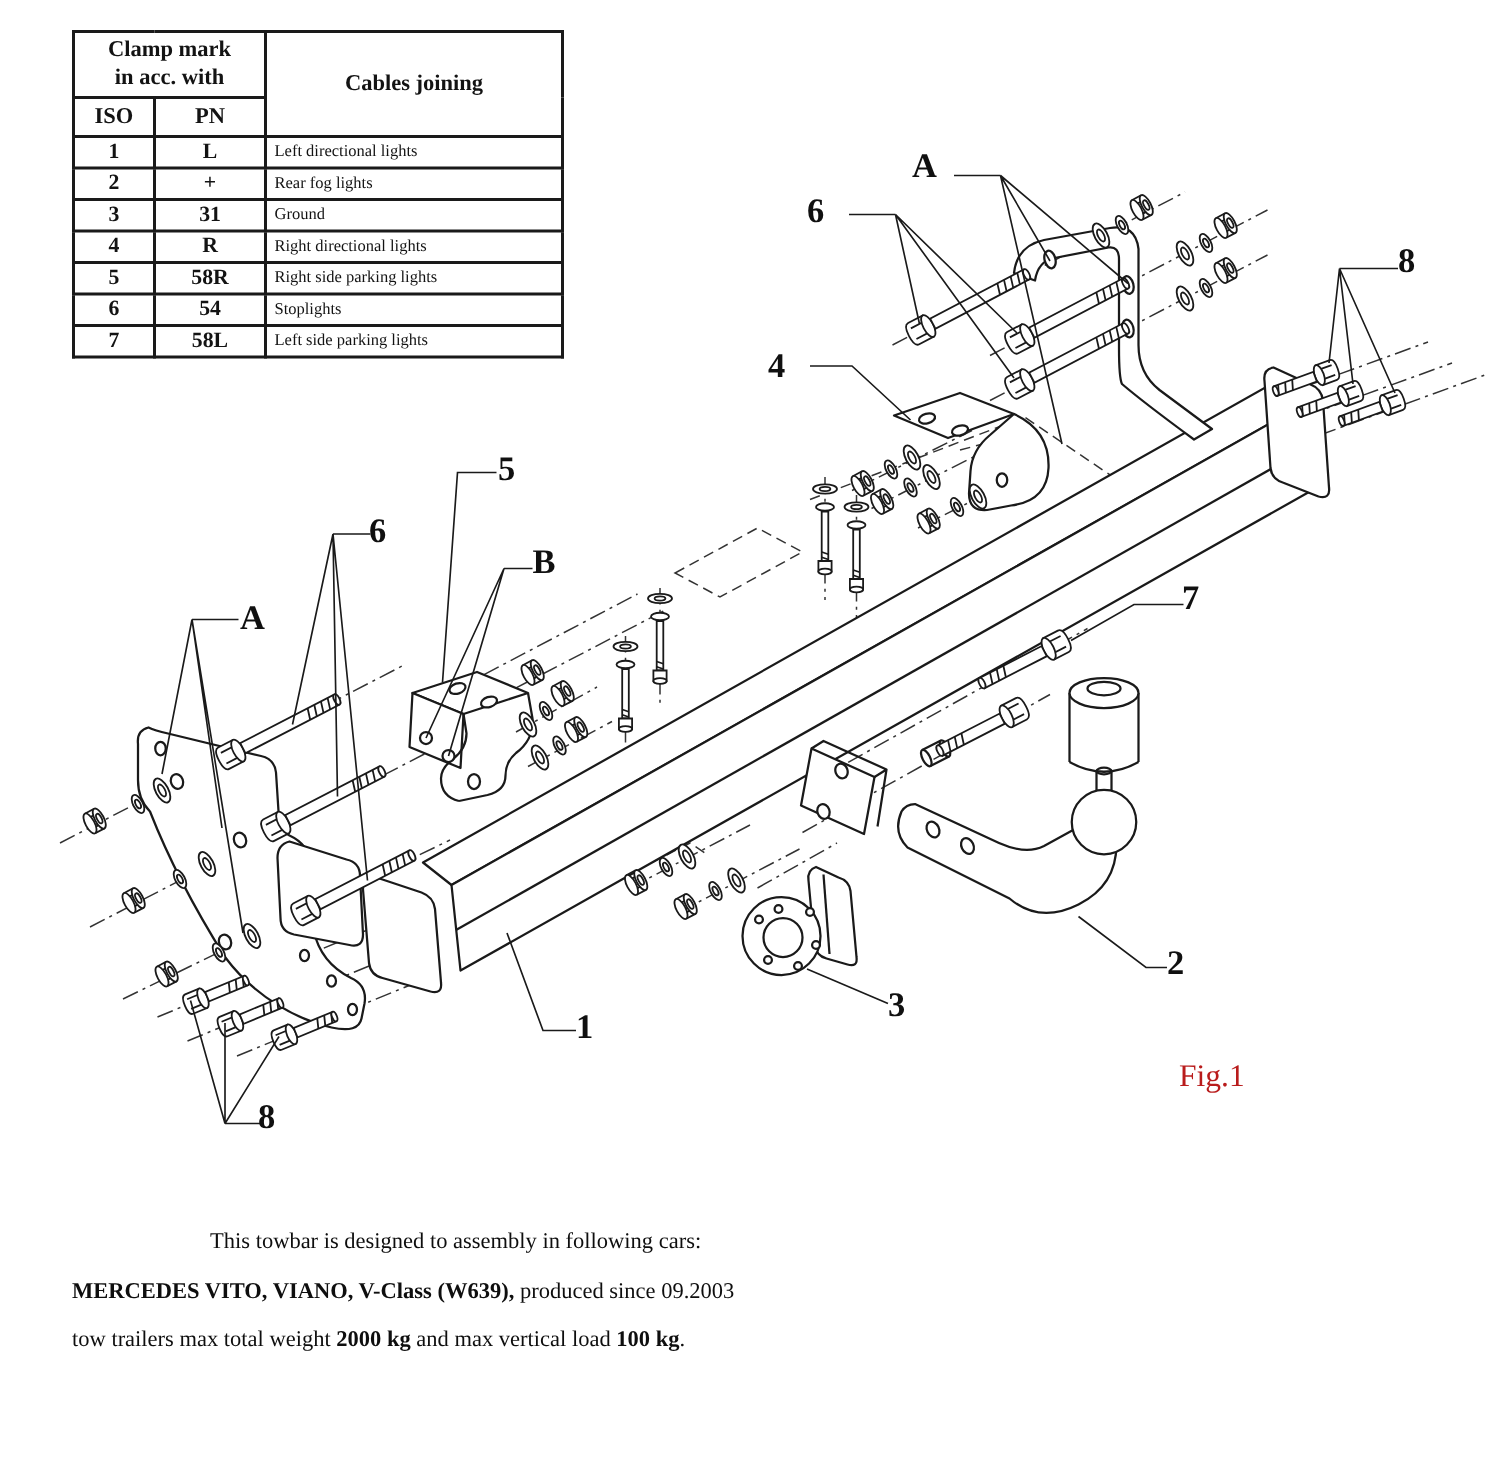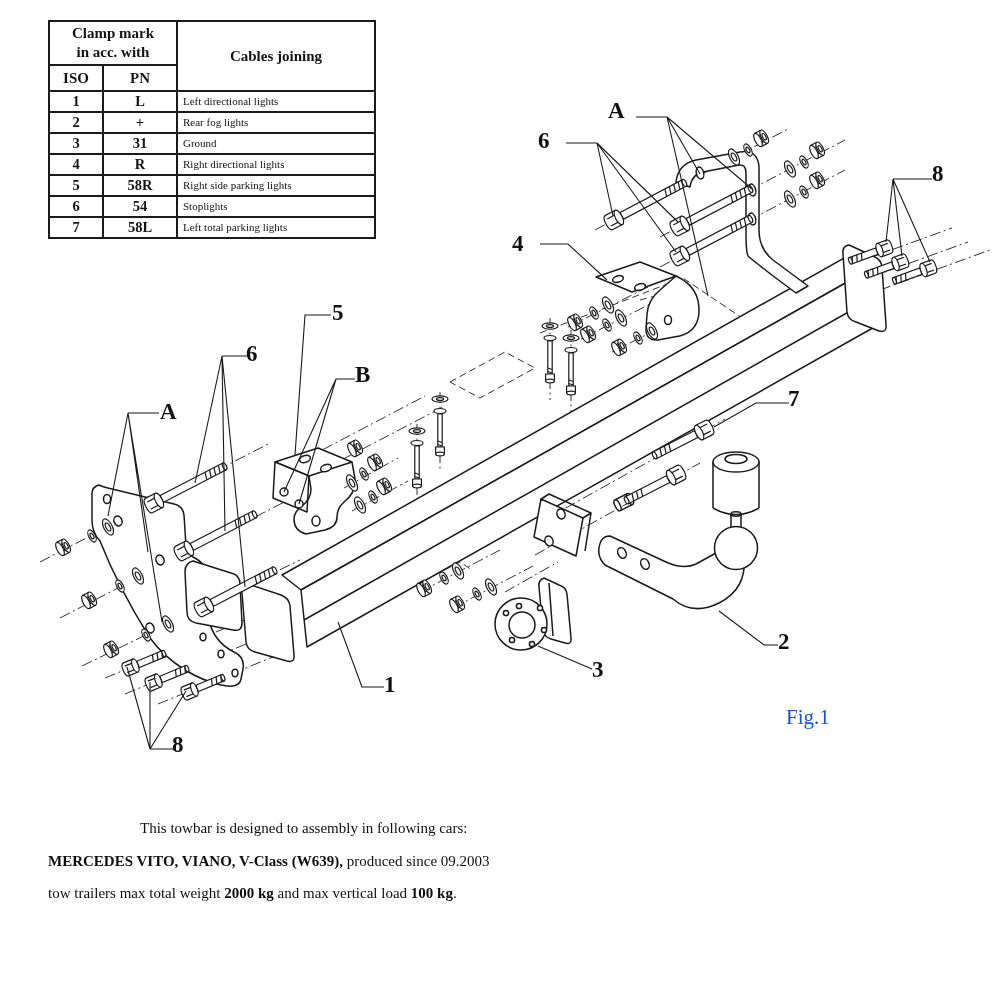"Left total parking lights" td.cable { text: total -> side }
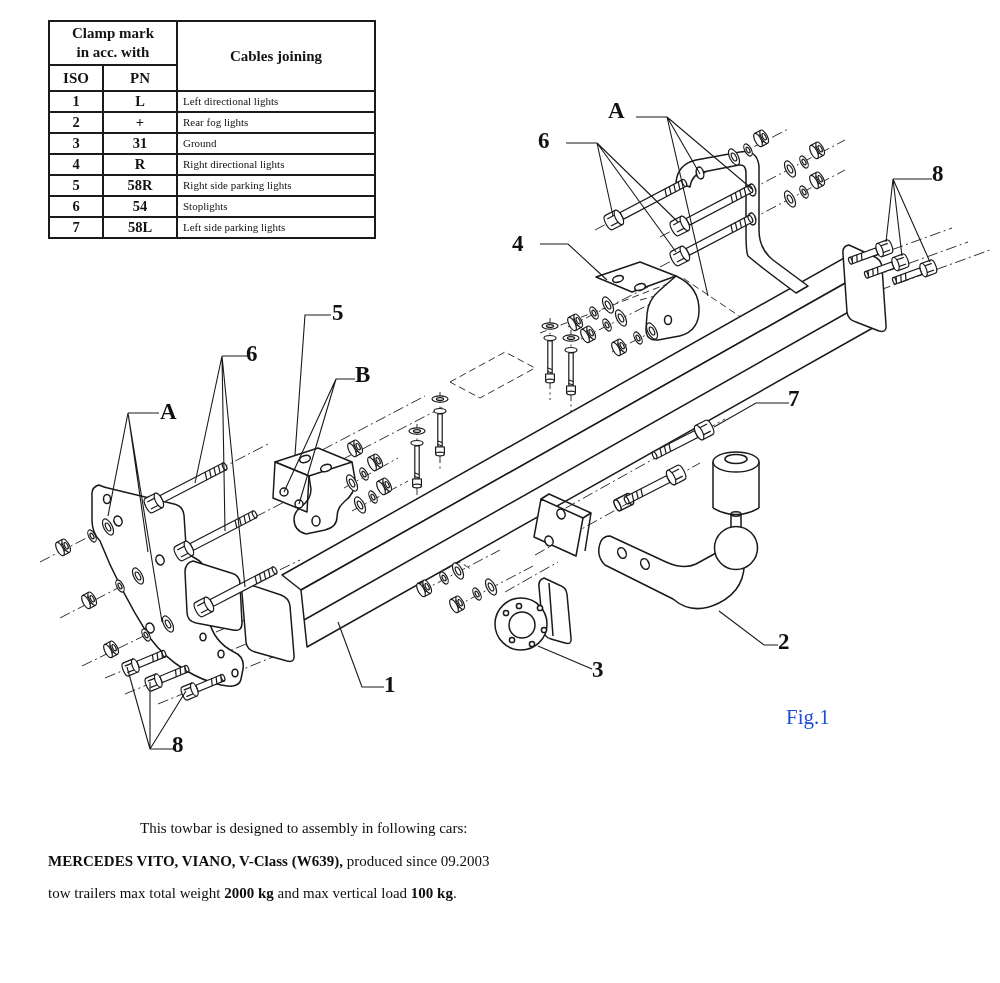"Fig.1" .fig-caption { color: #1d4ed8 -> #b91c1c }
